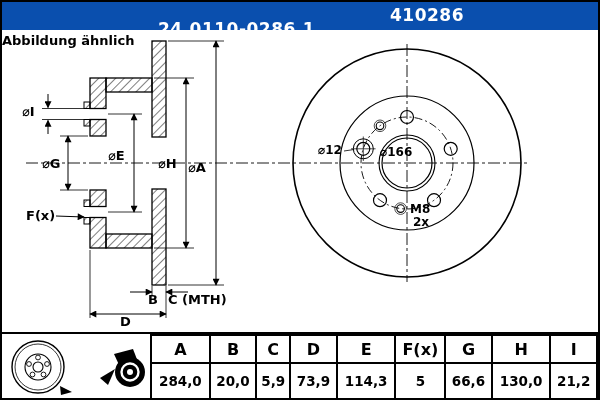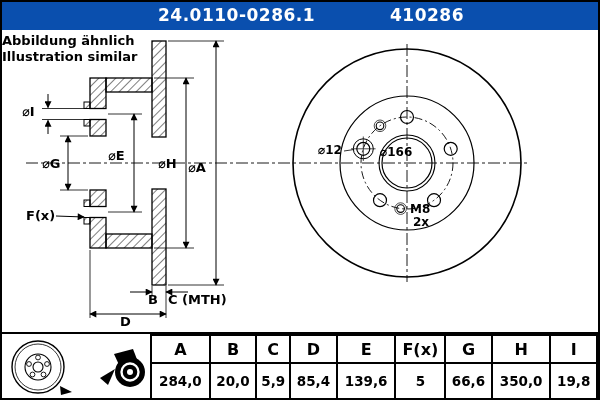"24.0110-0286.1" .header .pn { margin-top: none -> 14px }
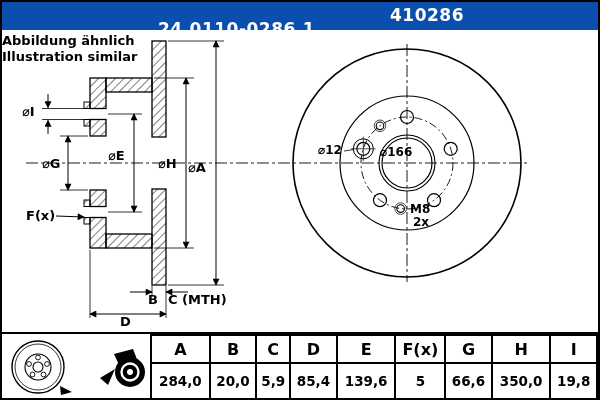"Illustration similar" div { html: <div>Illustration similar</div> -> none }
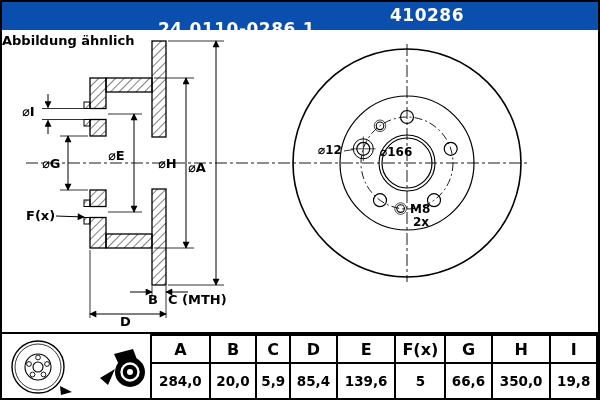"85,4" td { text: 85,4 -> 73,9 }
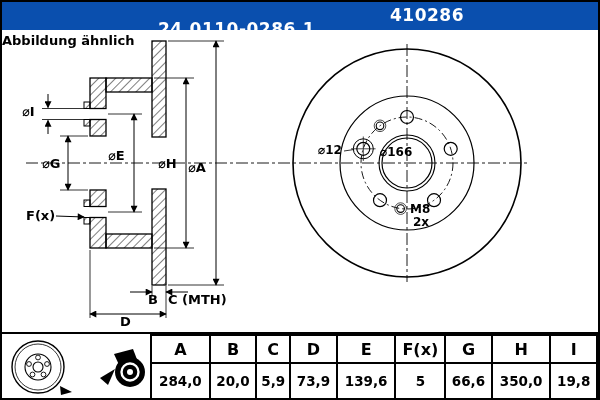"139,6" td { text: 139,6 -> 114,3 }
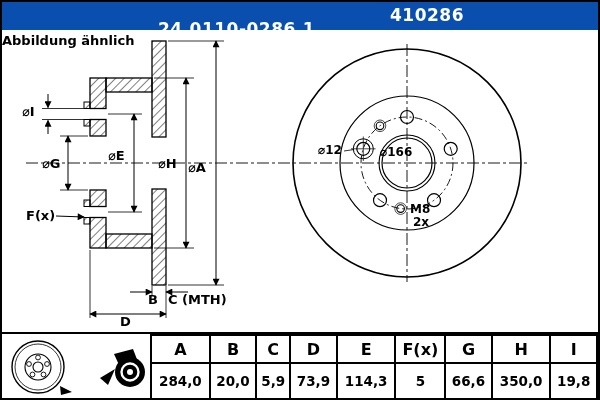"350,0" td { text: 350,0 -> 130,0 }
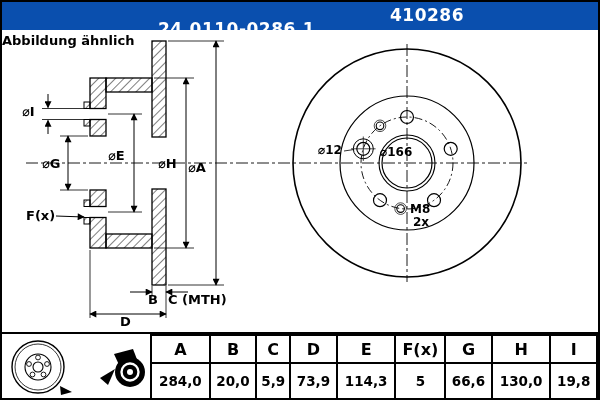"19,8" td { text: 19,8 -> 21,2 }
